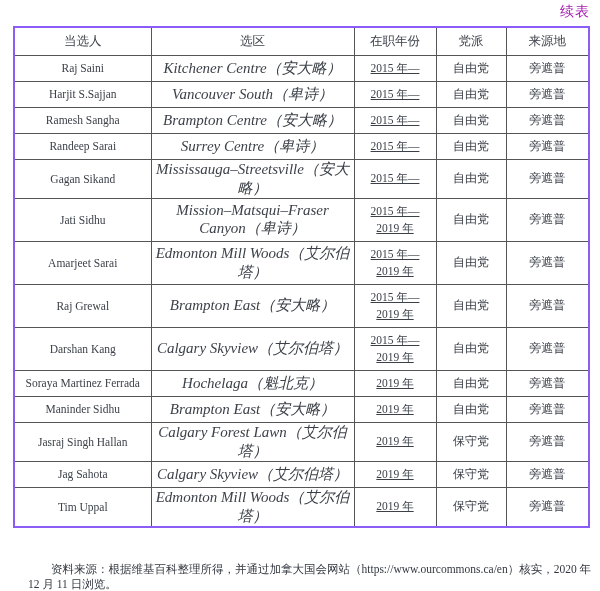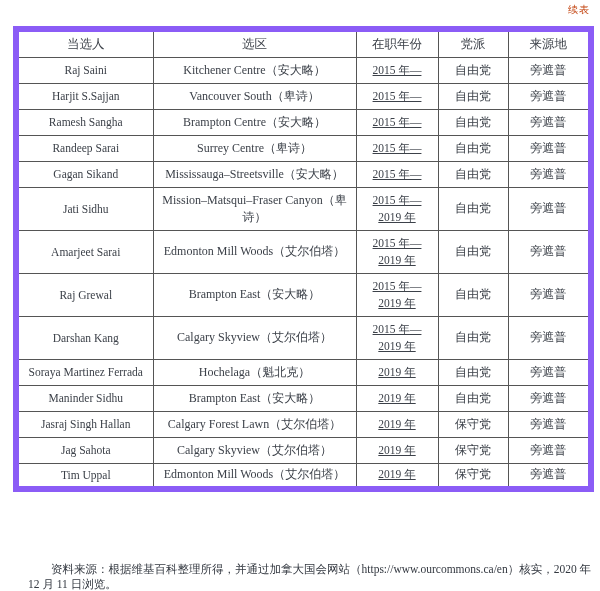"续表" .continued-label { color: #c2410c -> #a21caf; font-size: 10px -> 14px }
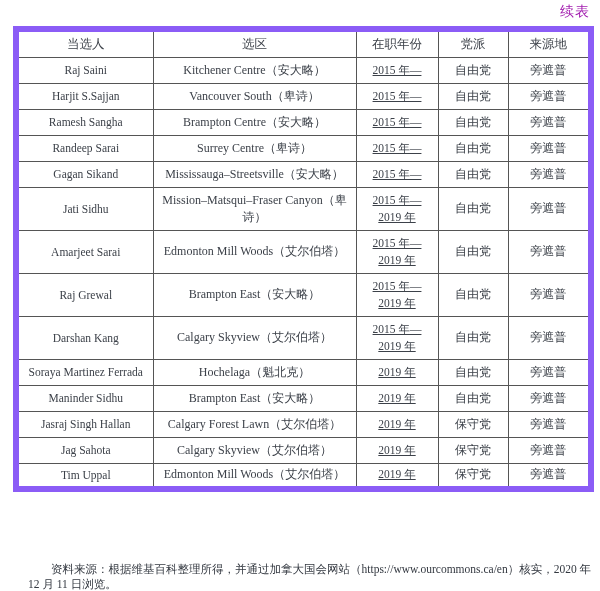"当选人" table.members { border: 6px solid #8b5cf6 -> 2px solid #8b5cf6 }
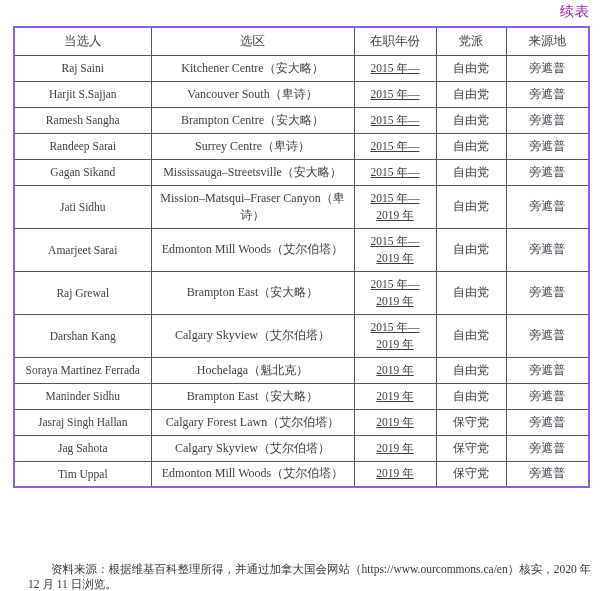"Kitchener Centre（安大略）" td.cell-riding { font-size: 12px -> 15px; font-style: none -> italic }
